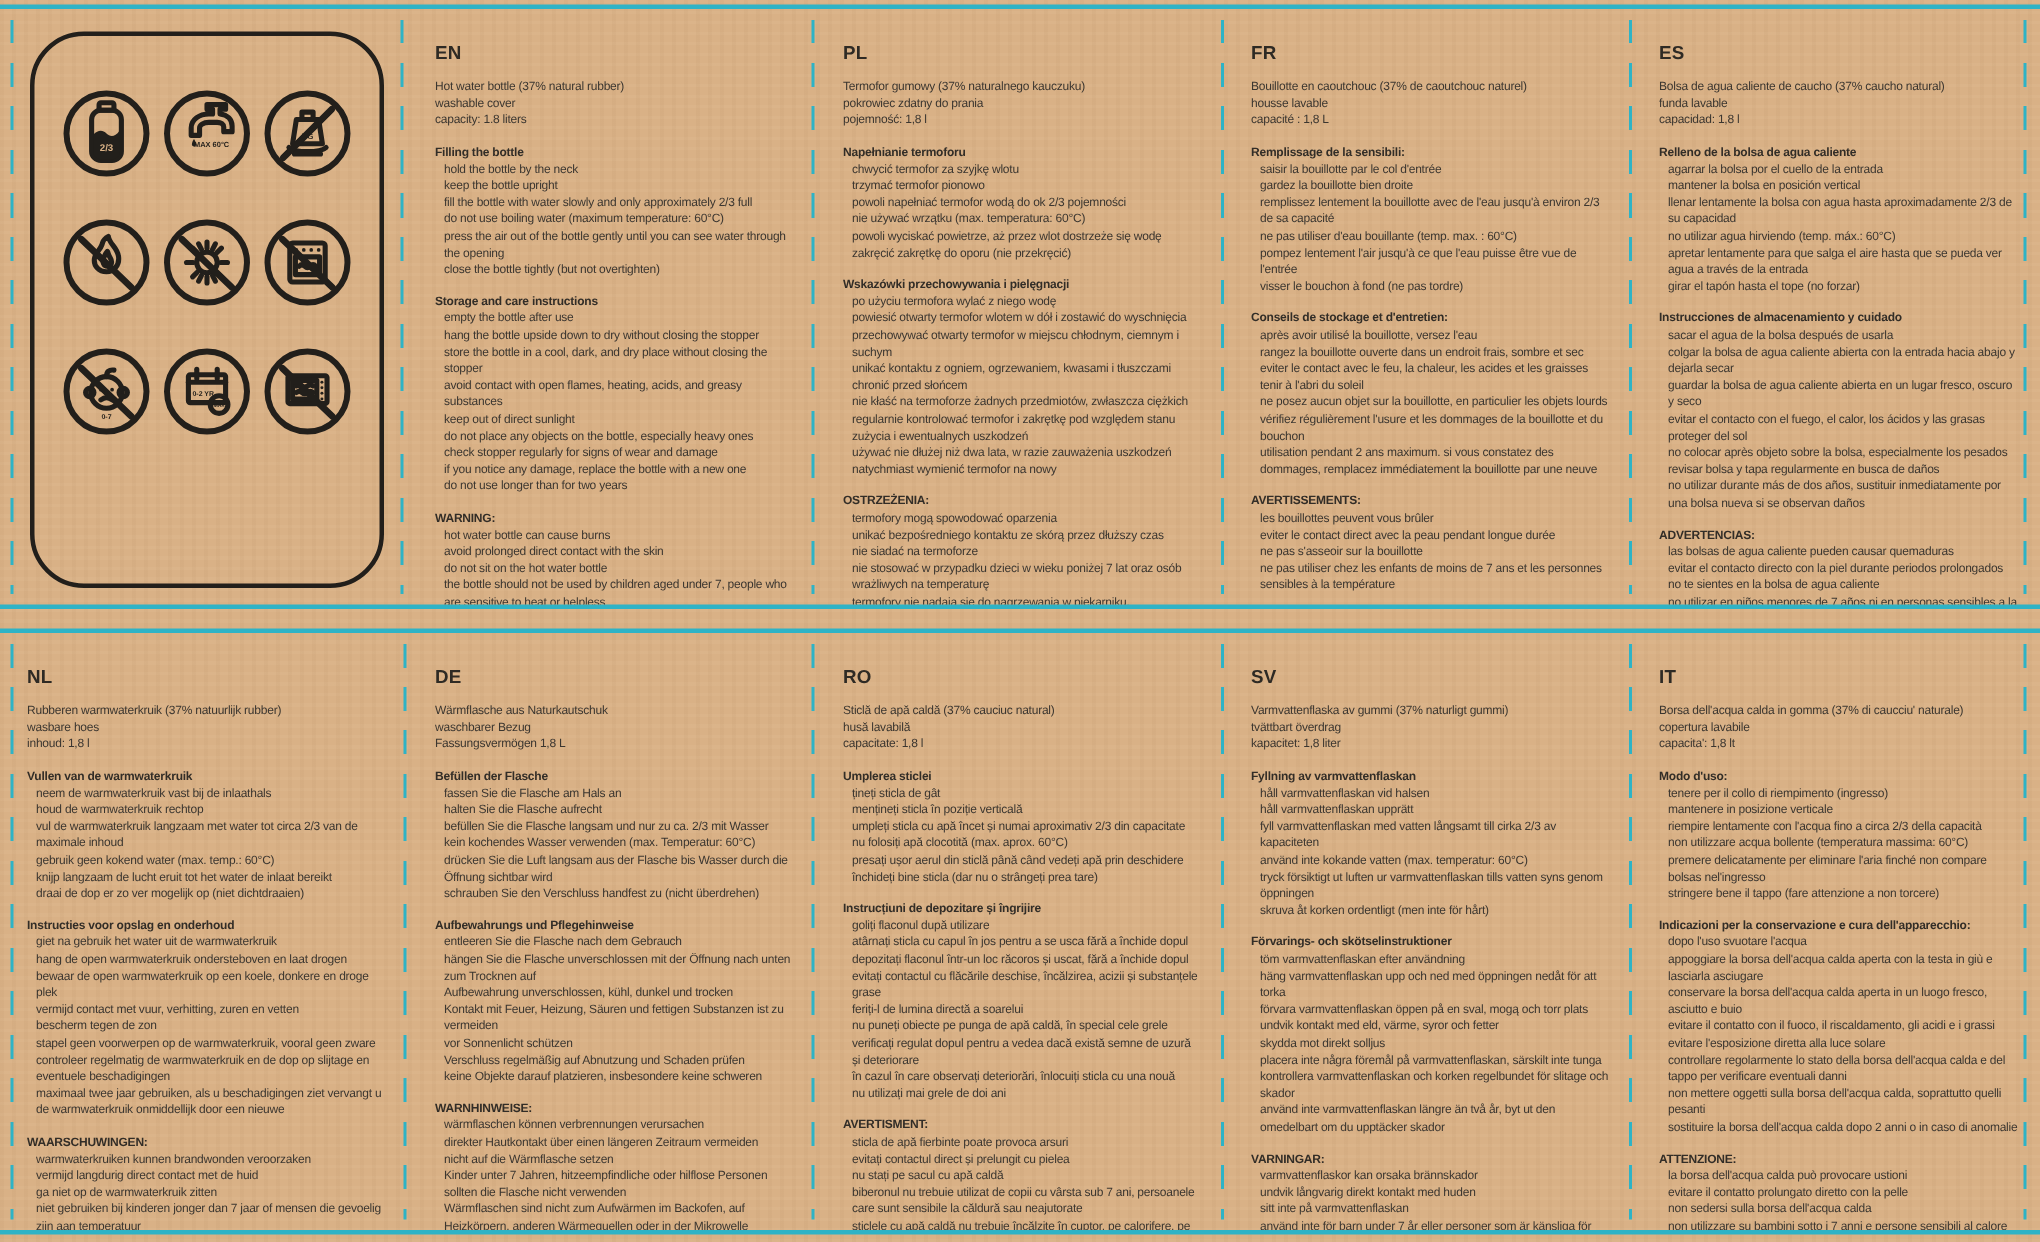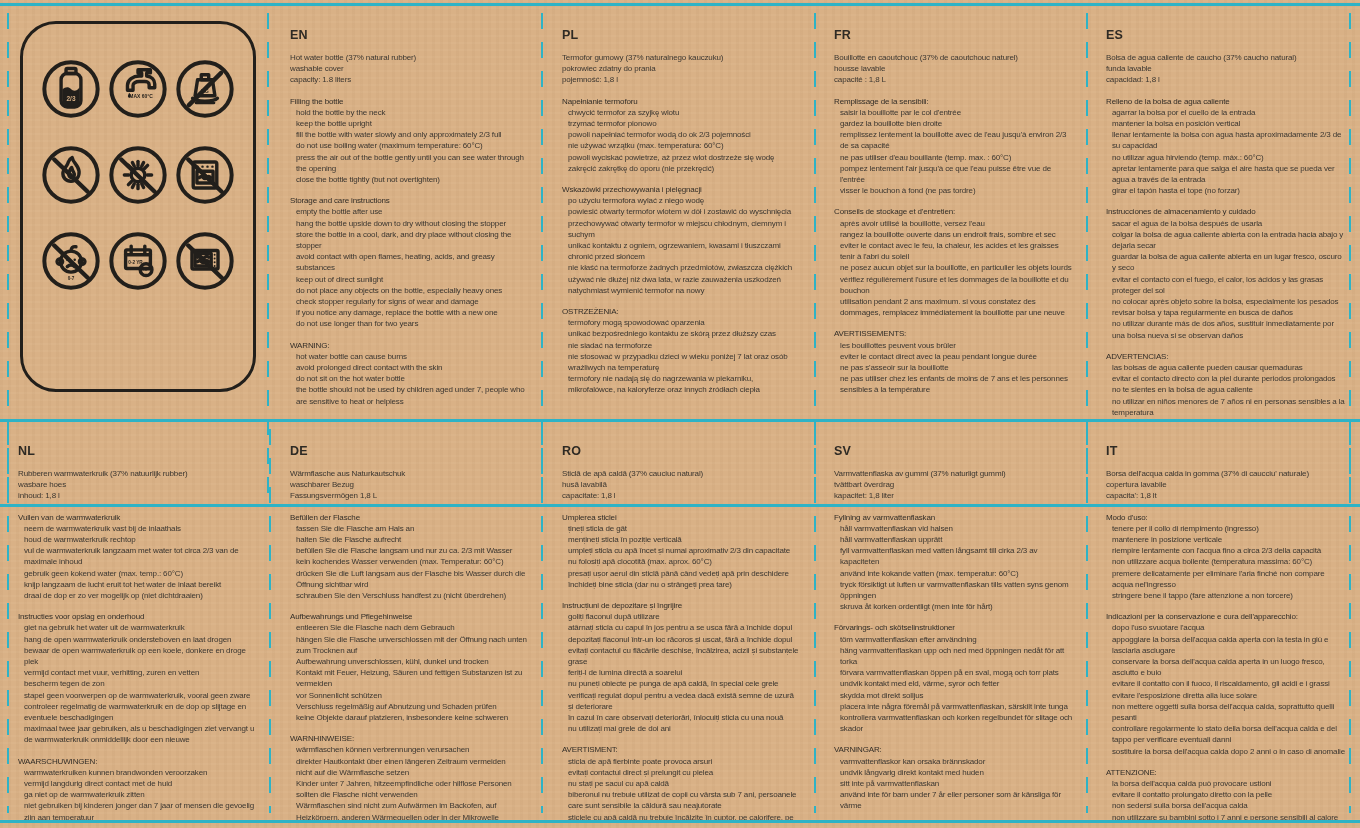"EN" .row-top { height: 504px -> 403px }
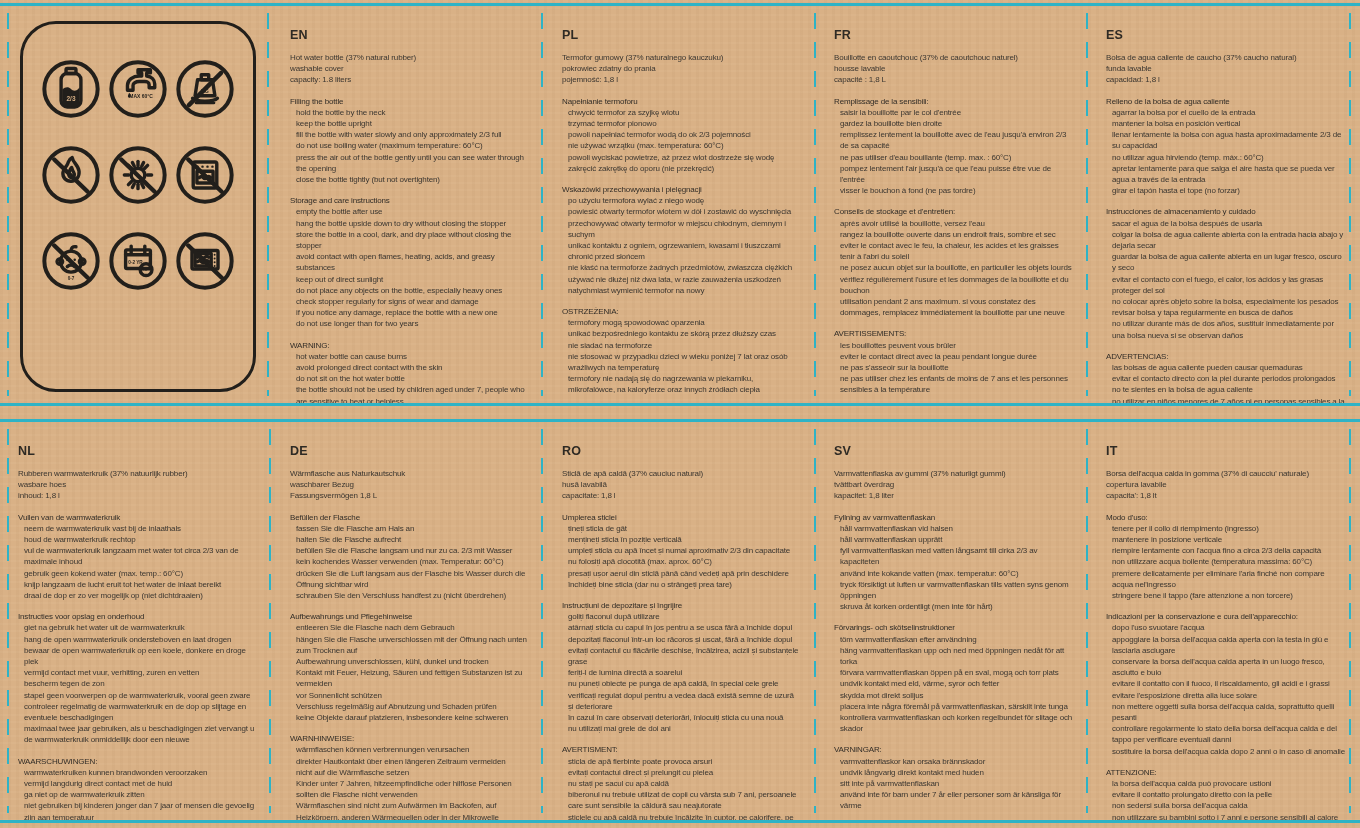"Filling the bottle" .heading { font-weight: 400 -> 700 }
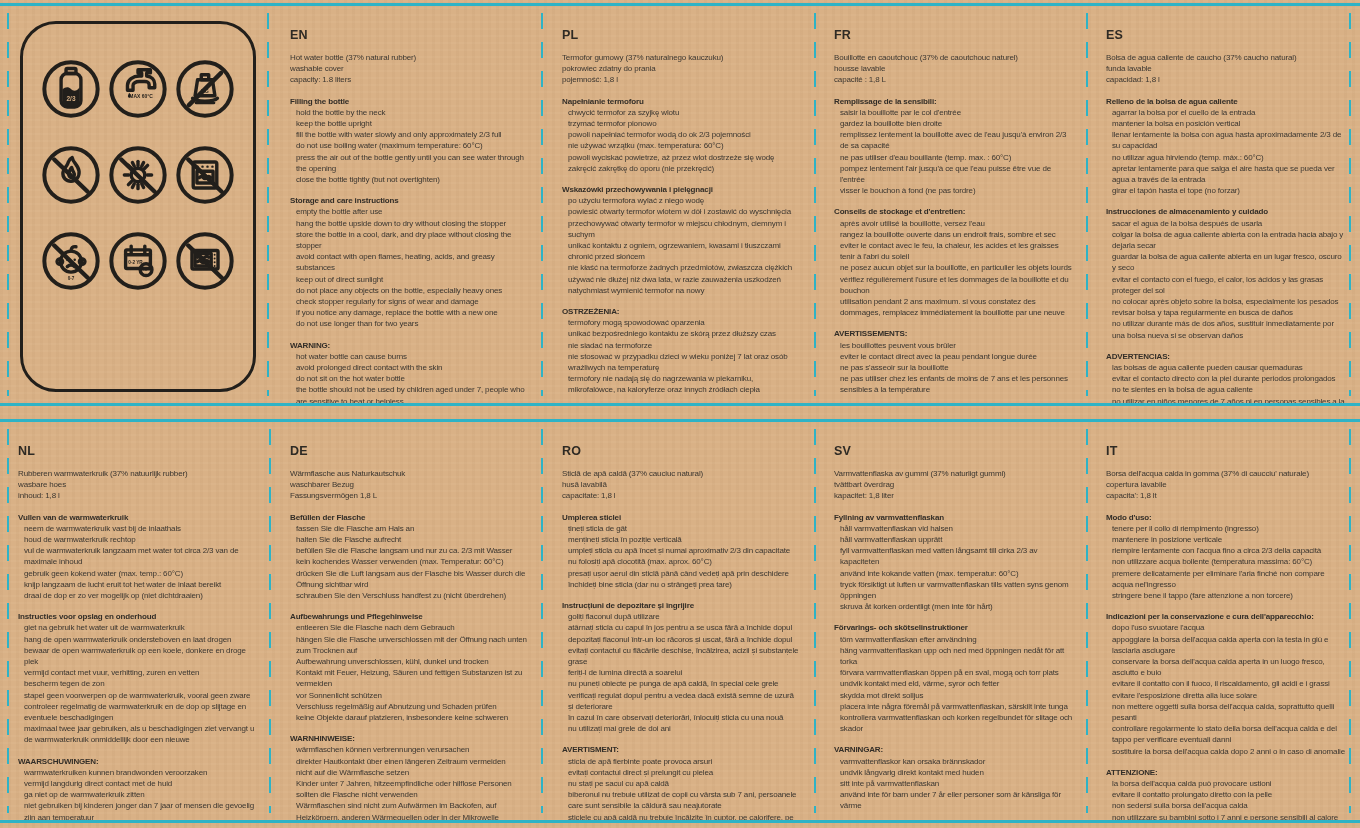"regularnie kontrolować termofor i" div.txt { html: none -> <div>regularnie kontrolować termofor i zakrętkę pod względem stanu zużycia i ewentualnych uszkodzeń</div> }
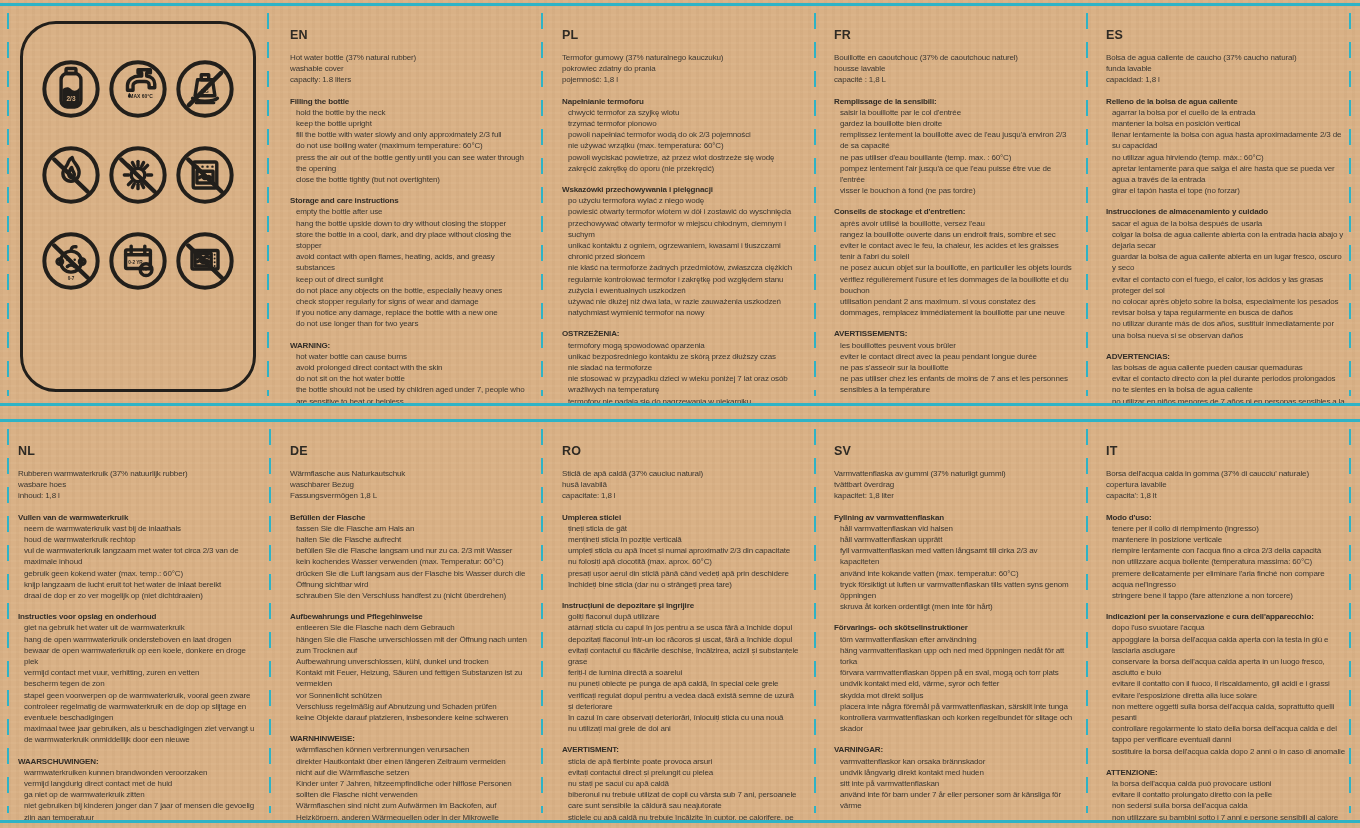"premere delicatamente per eliminare" div.txt { text: acqua -> bolsas }
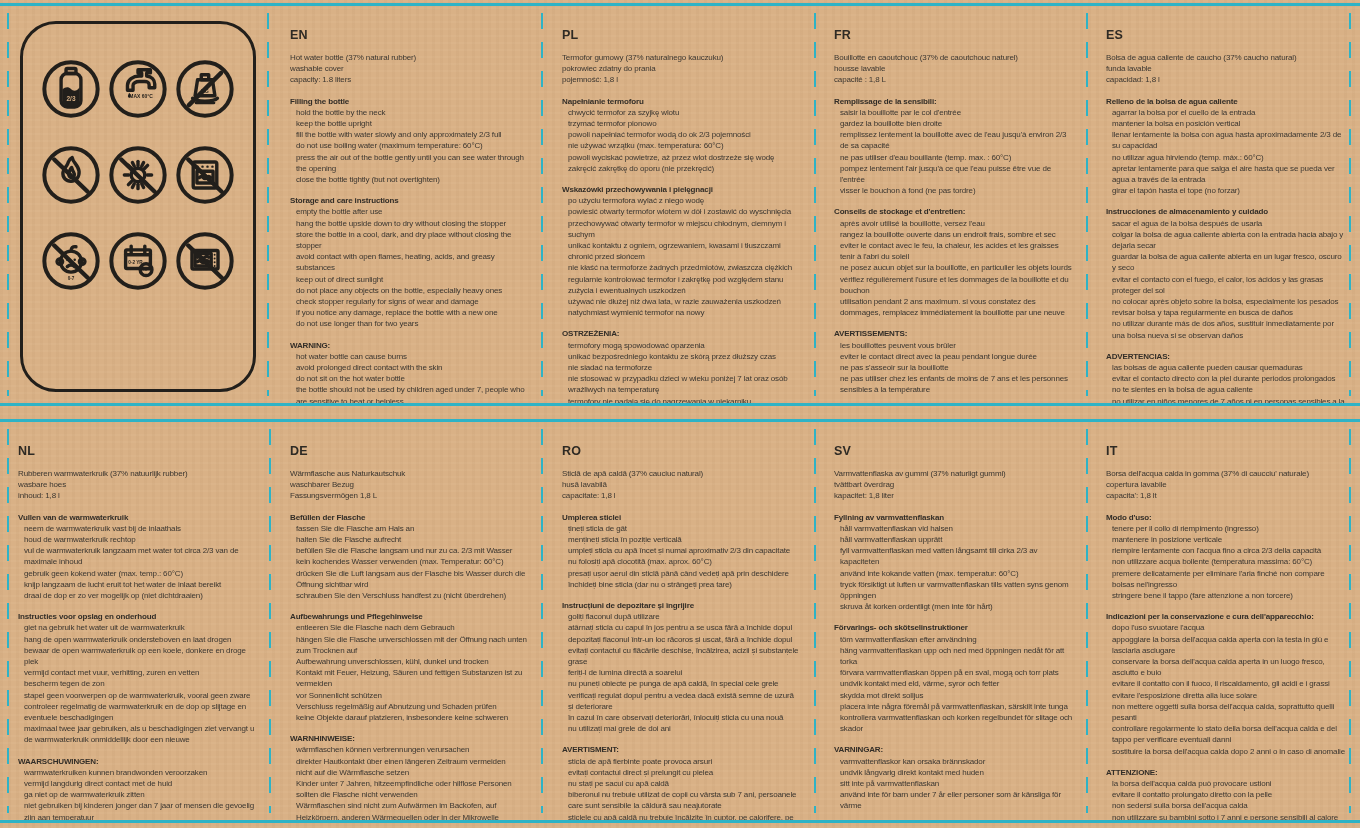"non mettere oggetti sulla borsa" div.txt { order: before "controllare regolarmente lo stato della" -> after "controllare regolarmente lo stato della" }
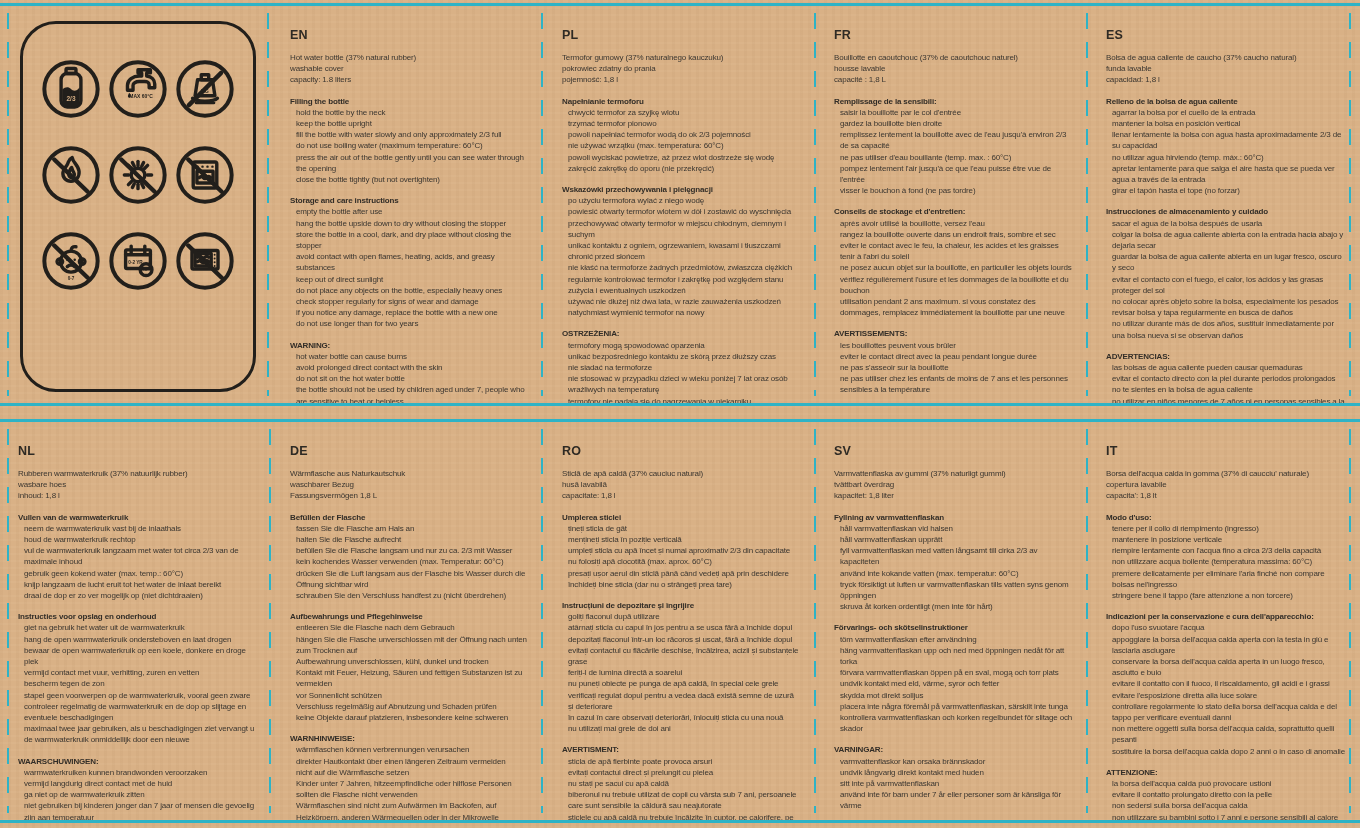"använd inte varmvattenflaskan längre än" div.txt { html: none -> <div>använd inte varmvattenflaskan längre än två år, byt ut den omedelbart om du upptäcker skador</div> }
